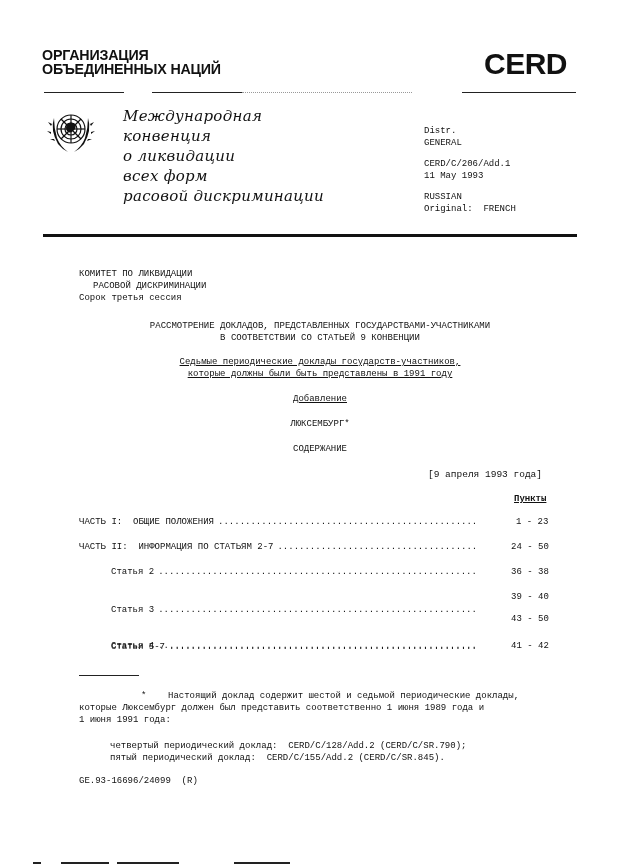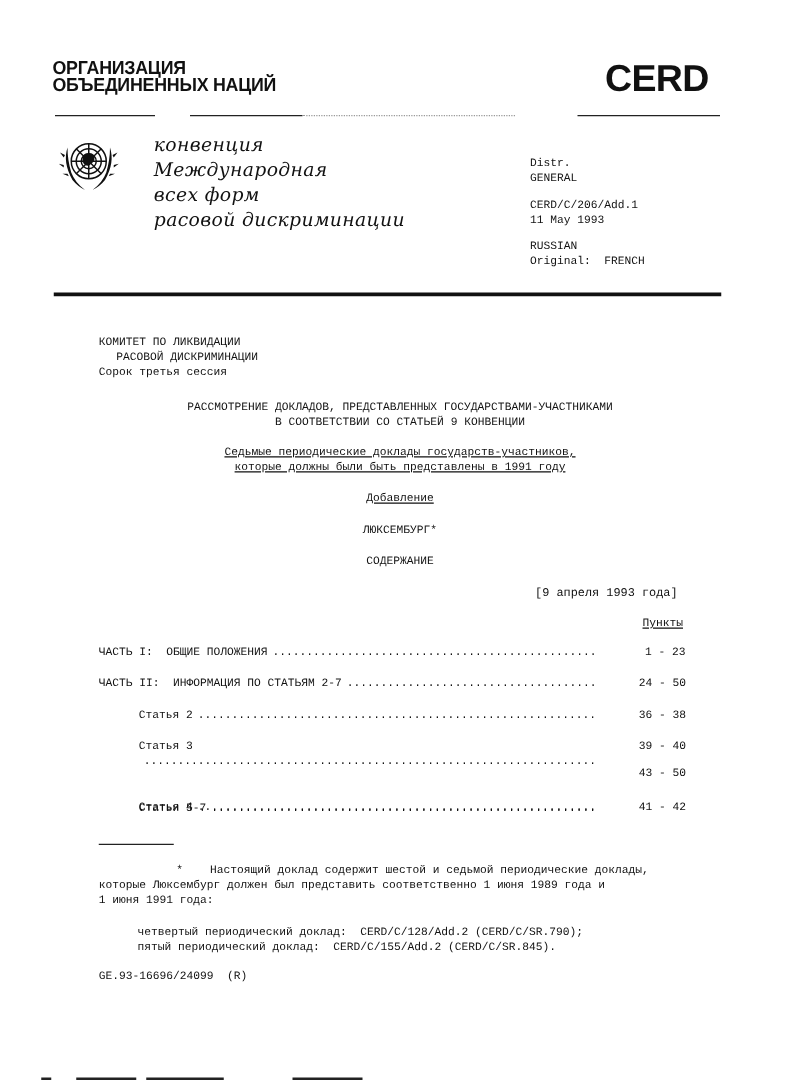"конвенция" div { order: before "Международная" -> after "Международная" }
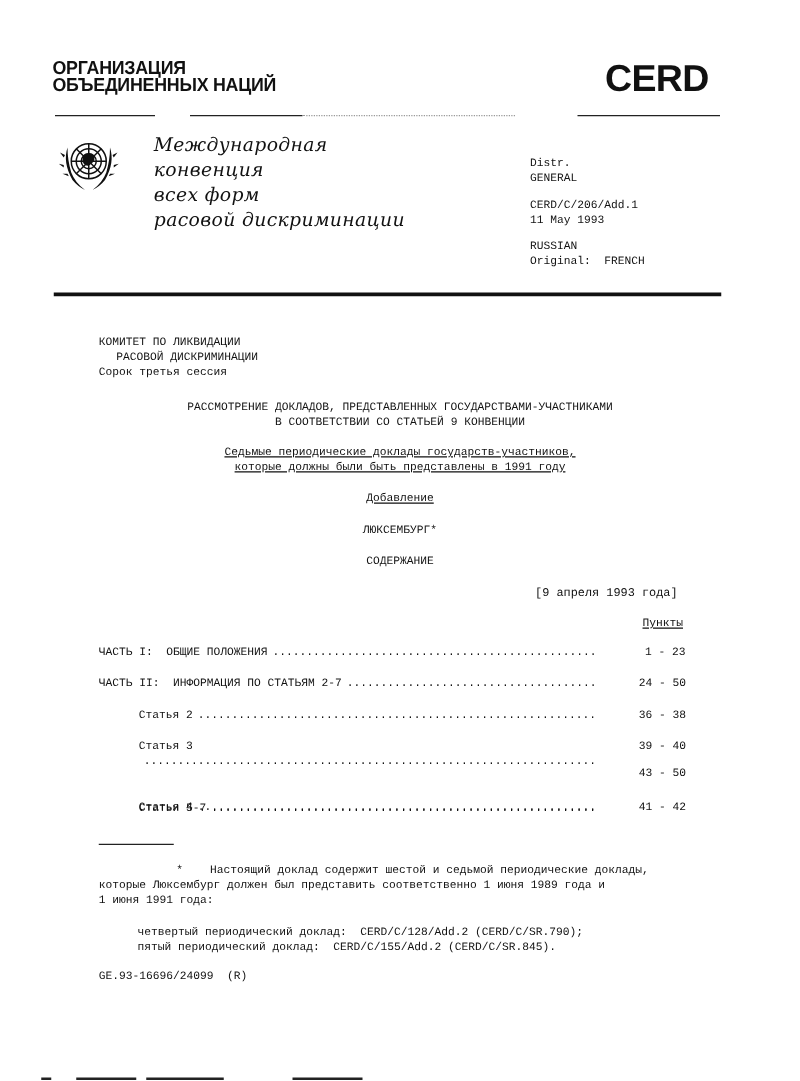"о ликвидации" div { html: none -> <div>о ликвидации</div> }
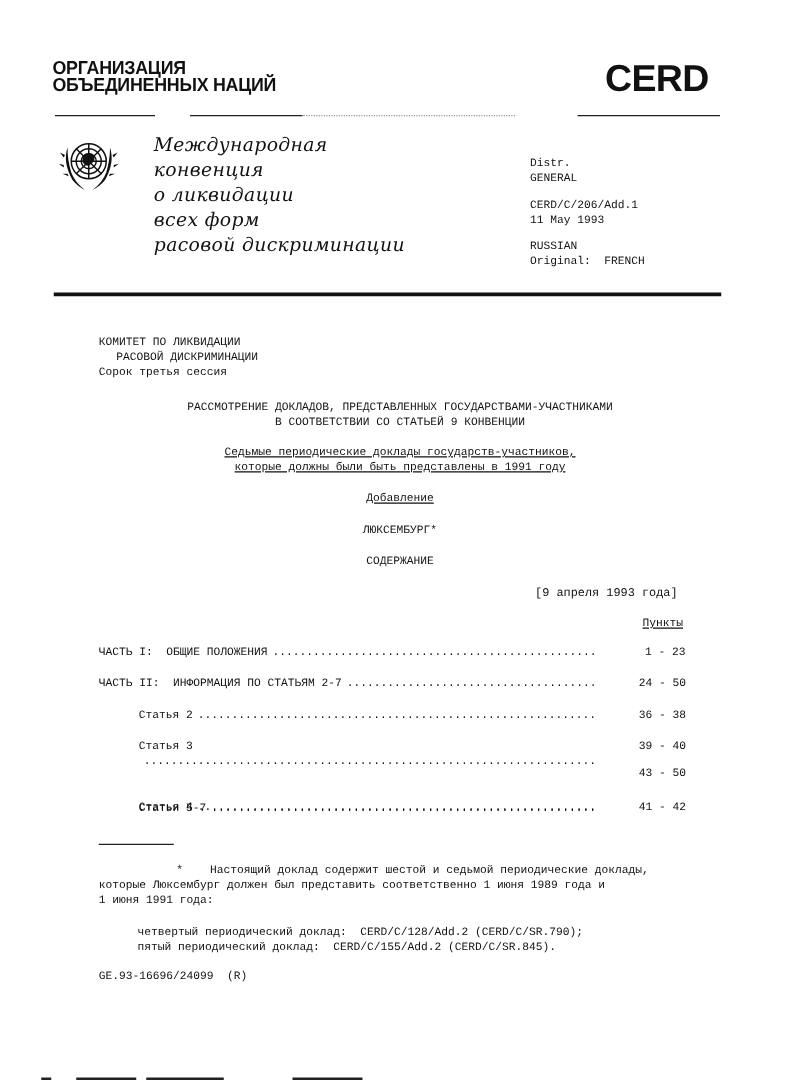"Пункты" .punkty { font-weight: normal -> bold }
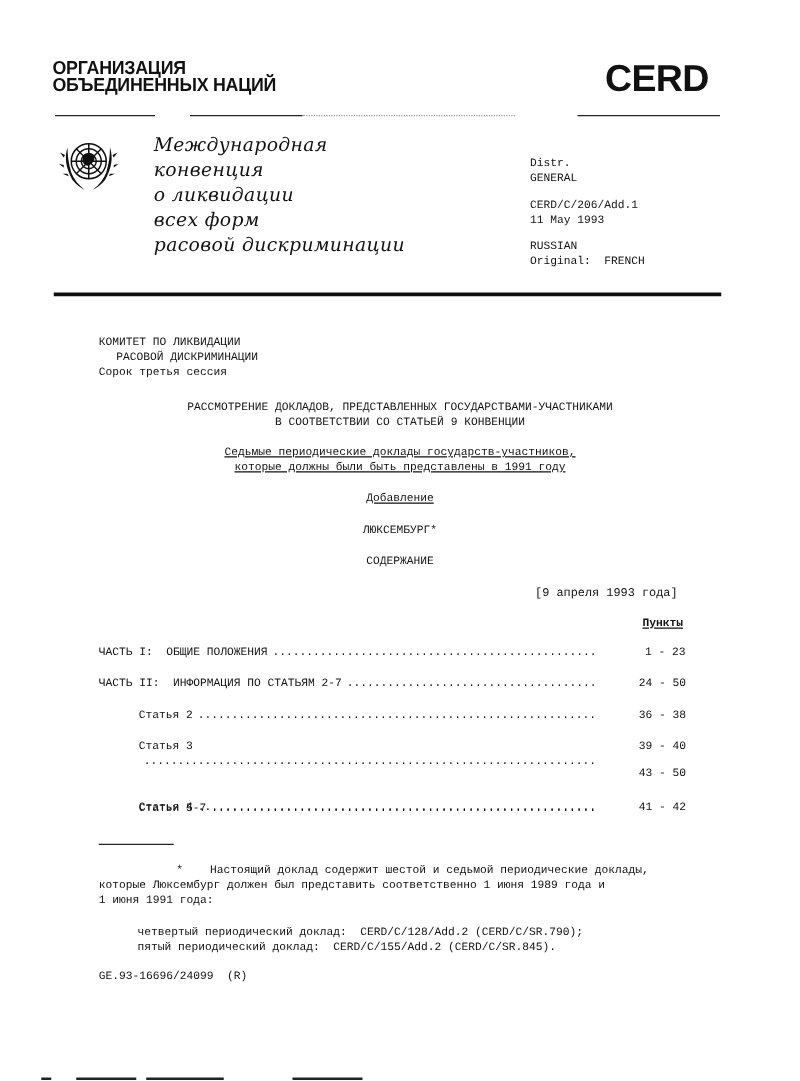"Статья 3" div.toc-row { flex-direction: column -> none; top: 591px -> 604px }
